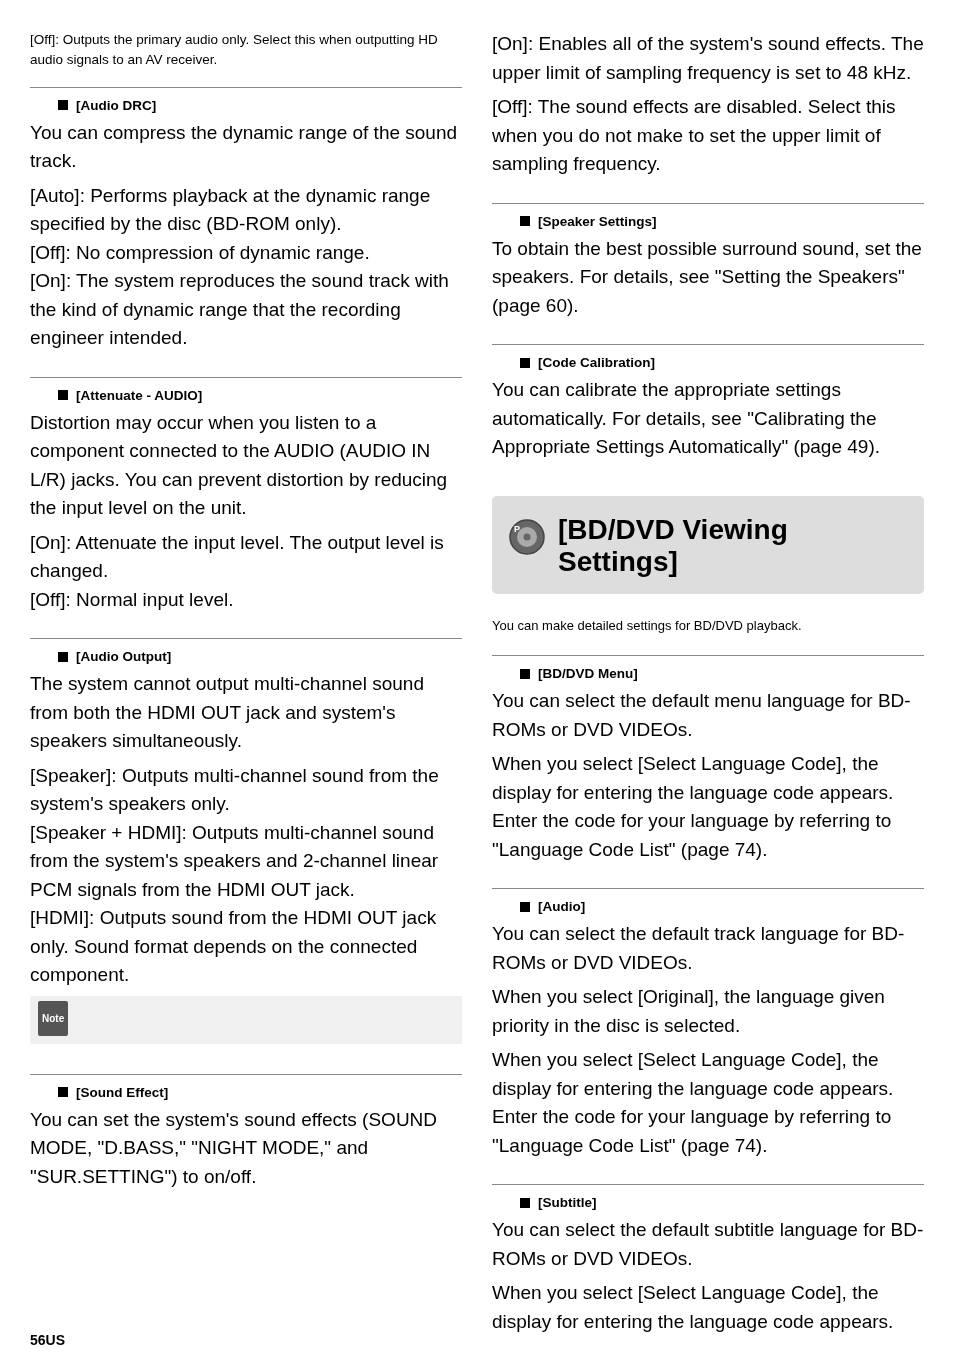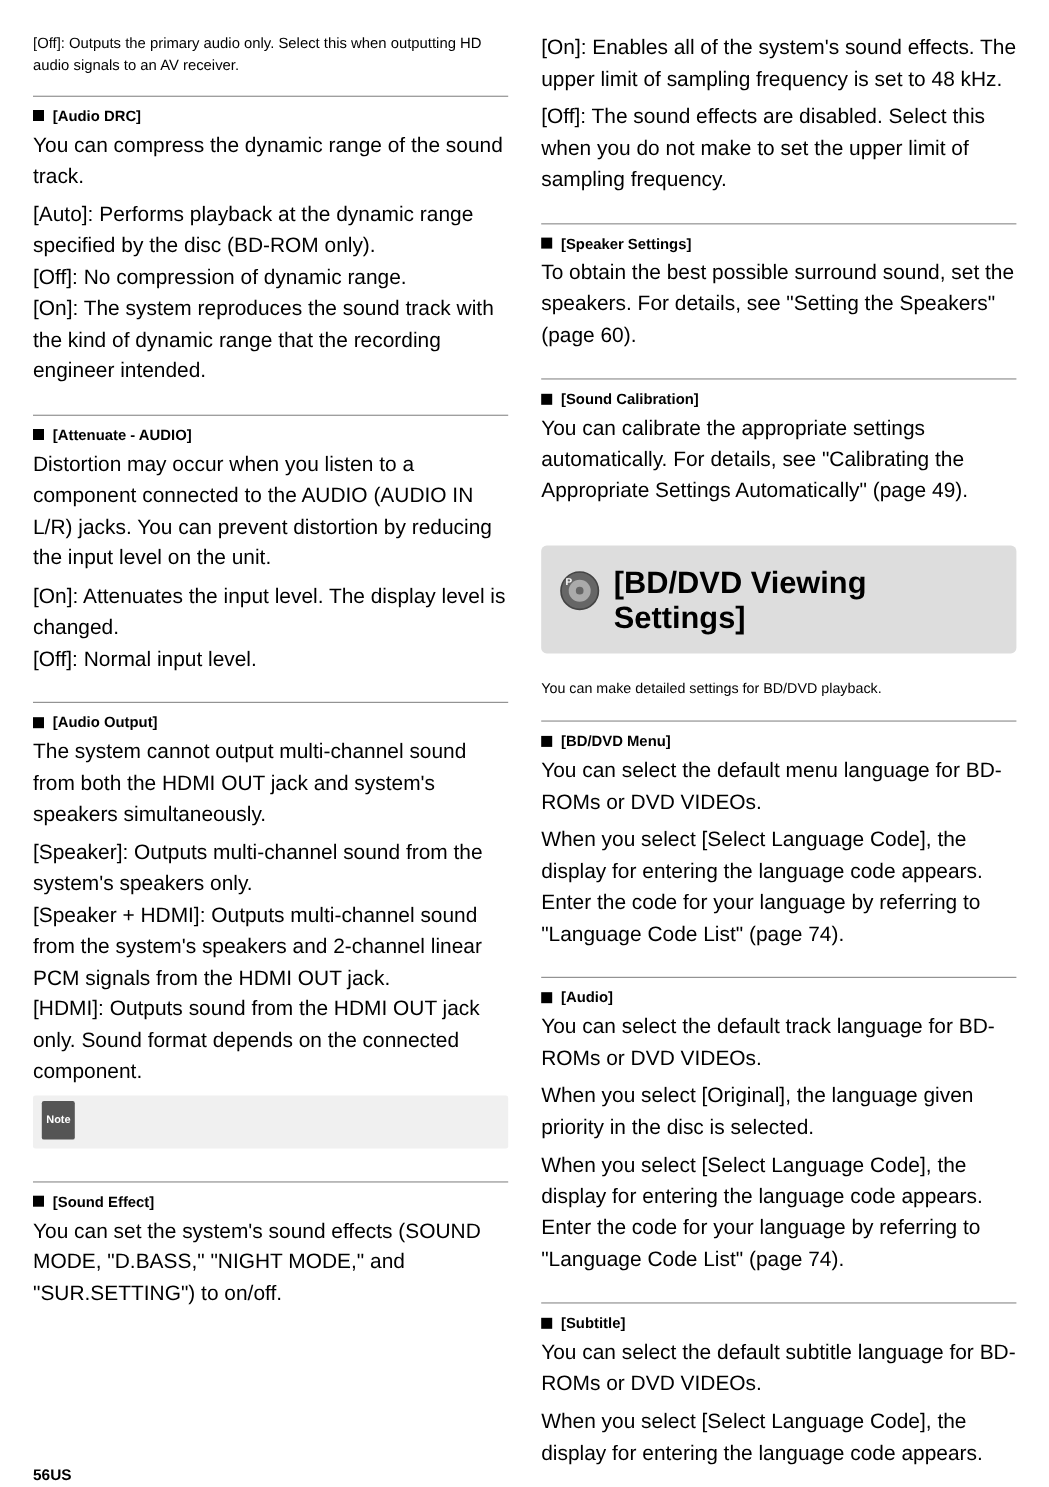"[Audio DRC]" .section-title { margin-left: none -> 28px }
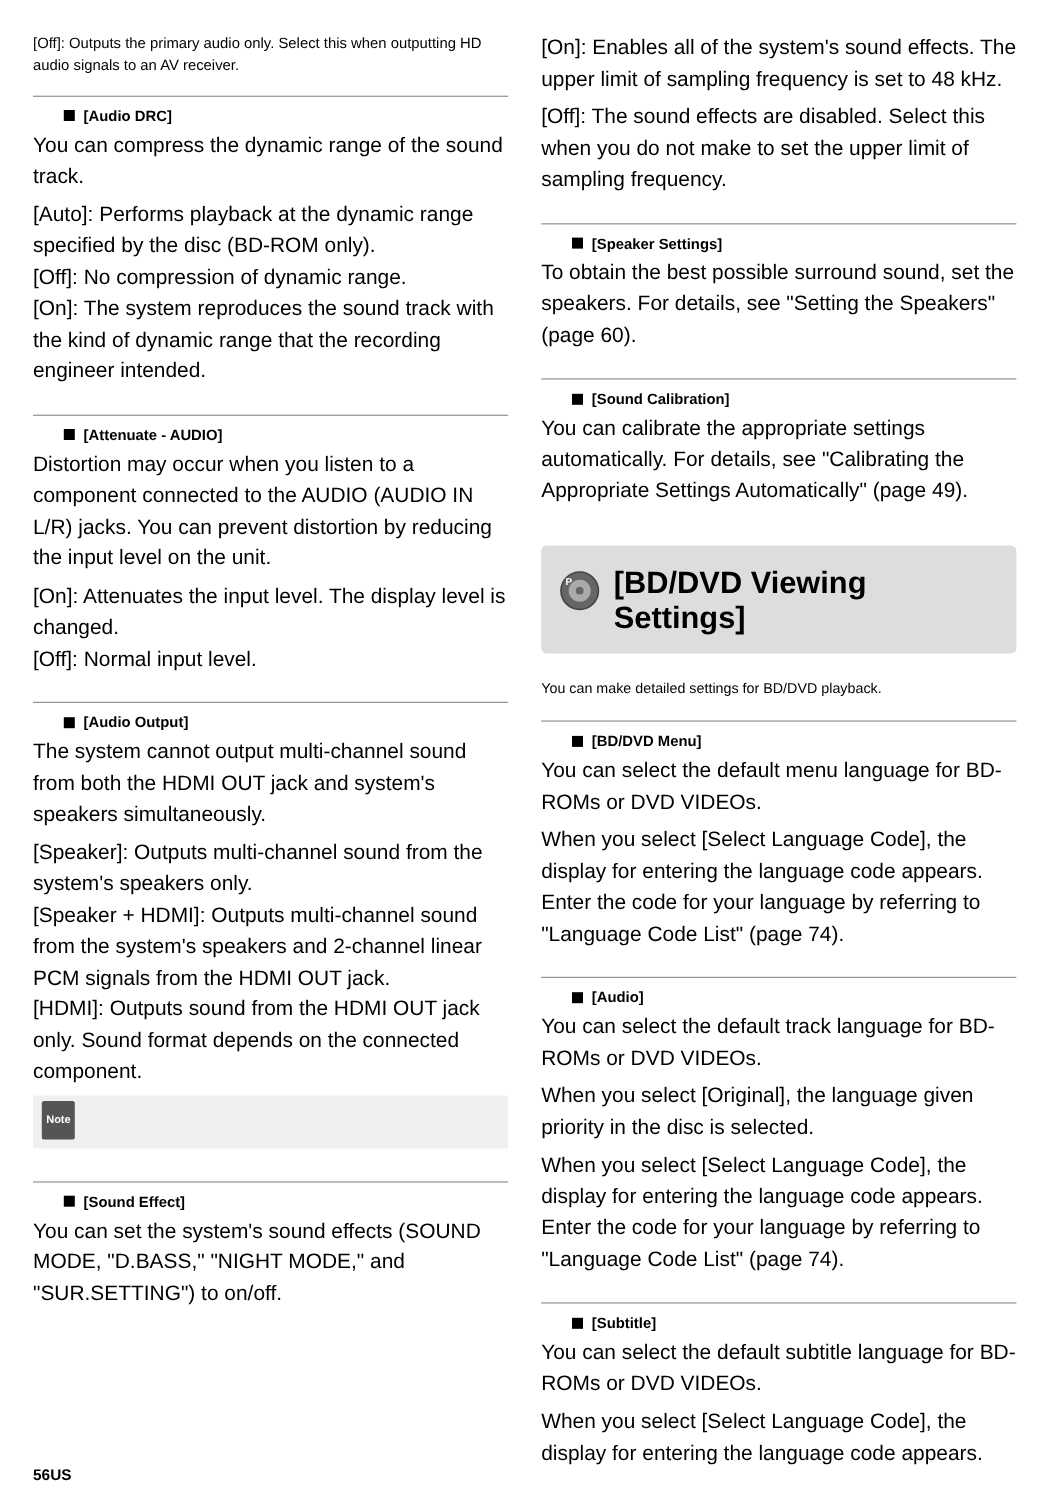"[Sound Calibration]" span { text: Sound -> Code }
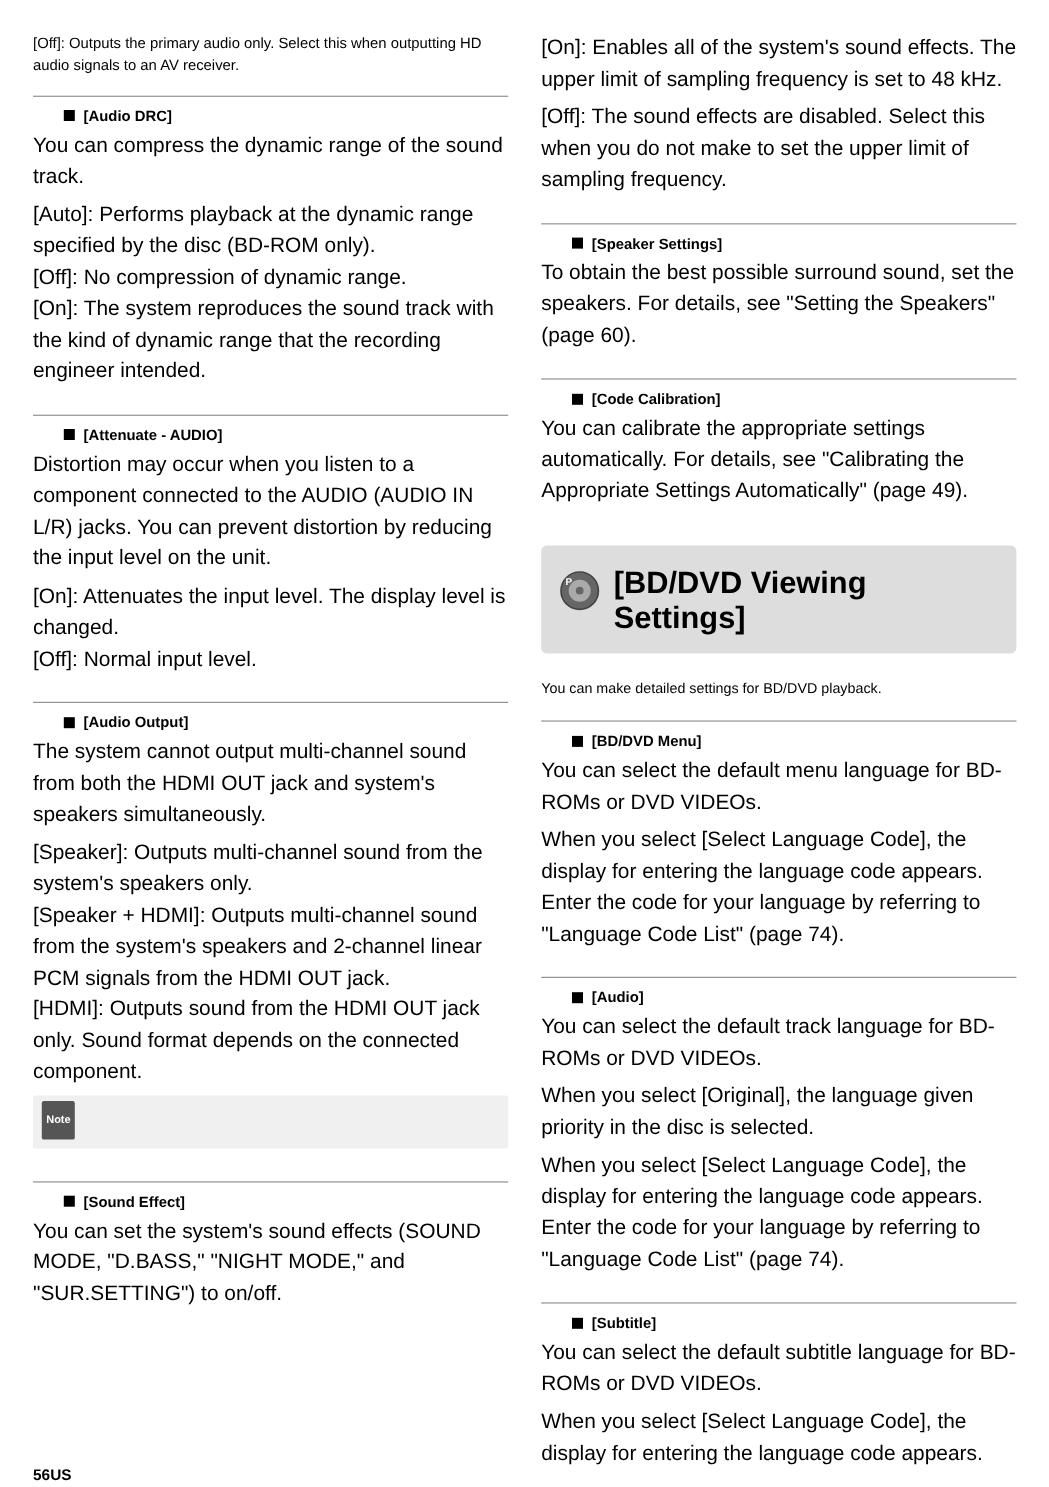"[On]: Attenuates the input level." p { text: Attenuates the input level. The display -> Attenuate the input level. The output }
